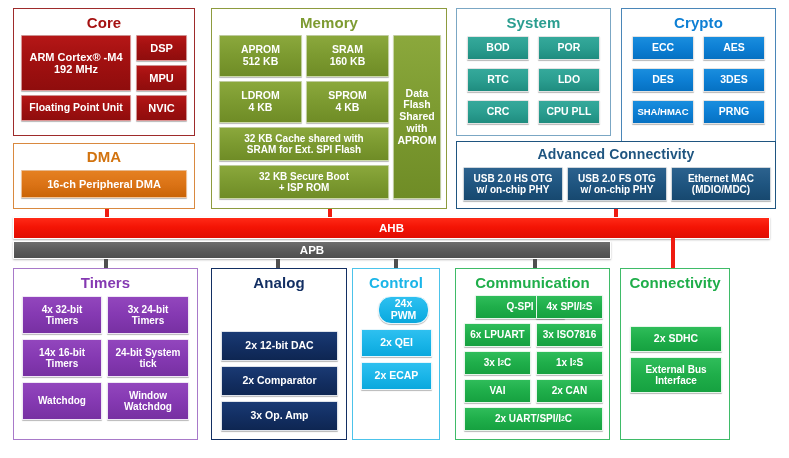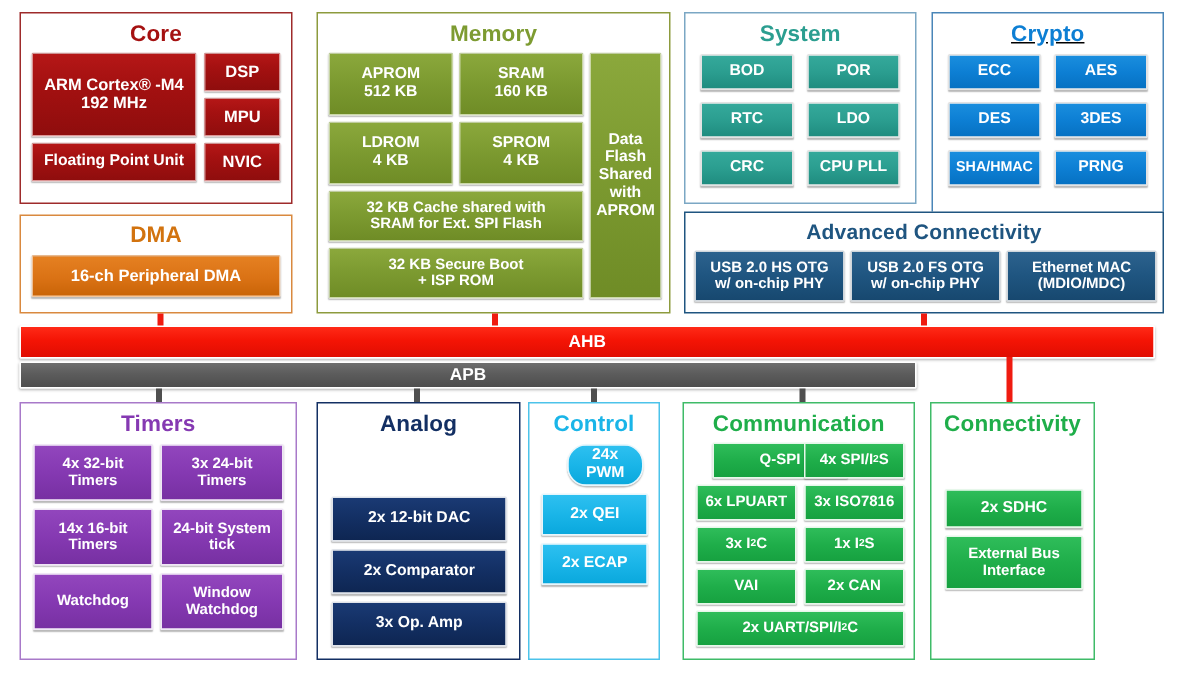"Crypto" div.panel { text-decoration: underline -> none }
